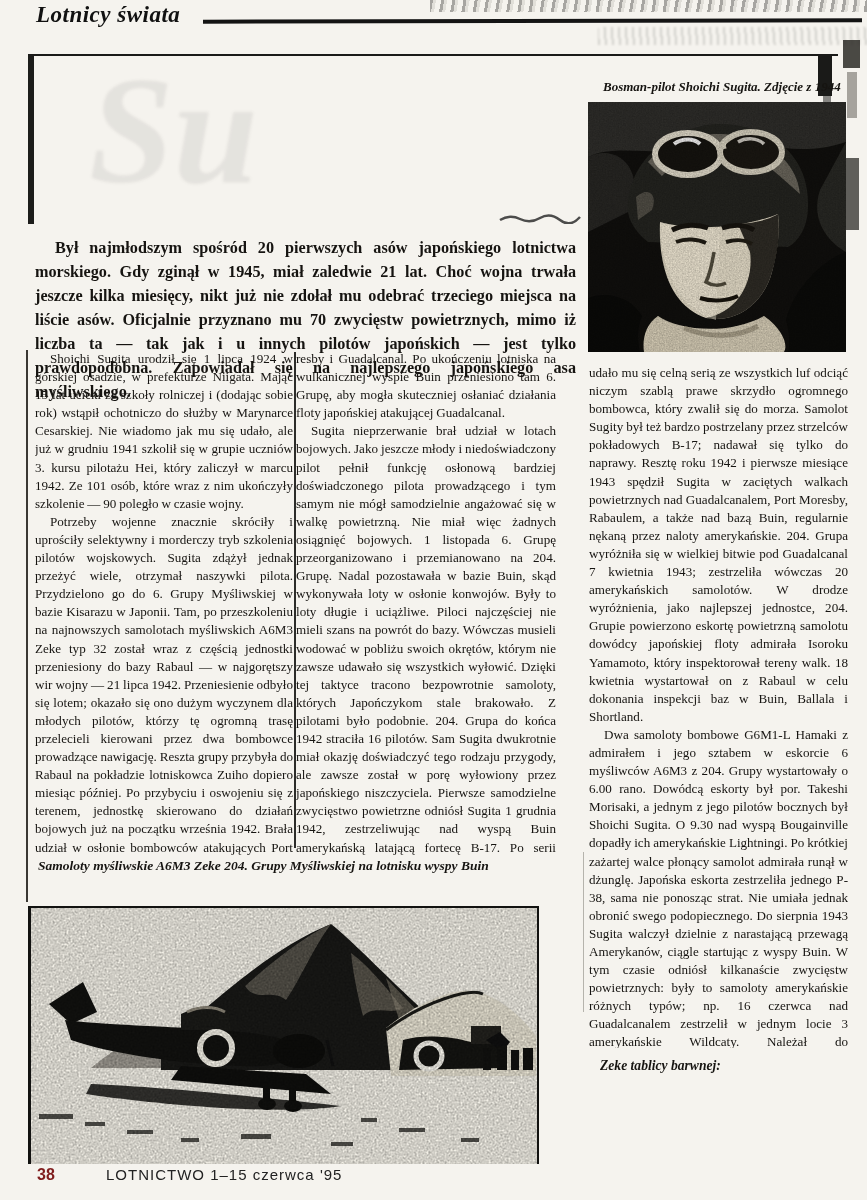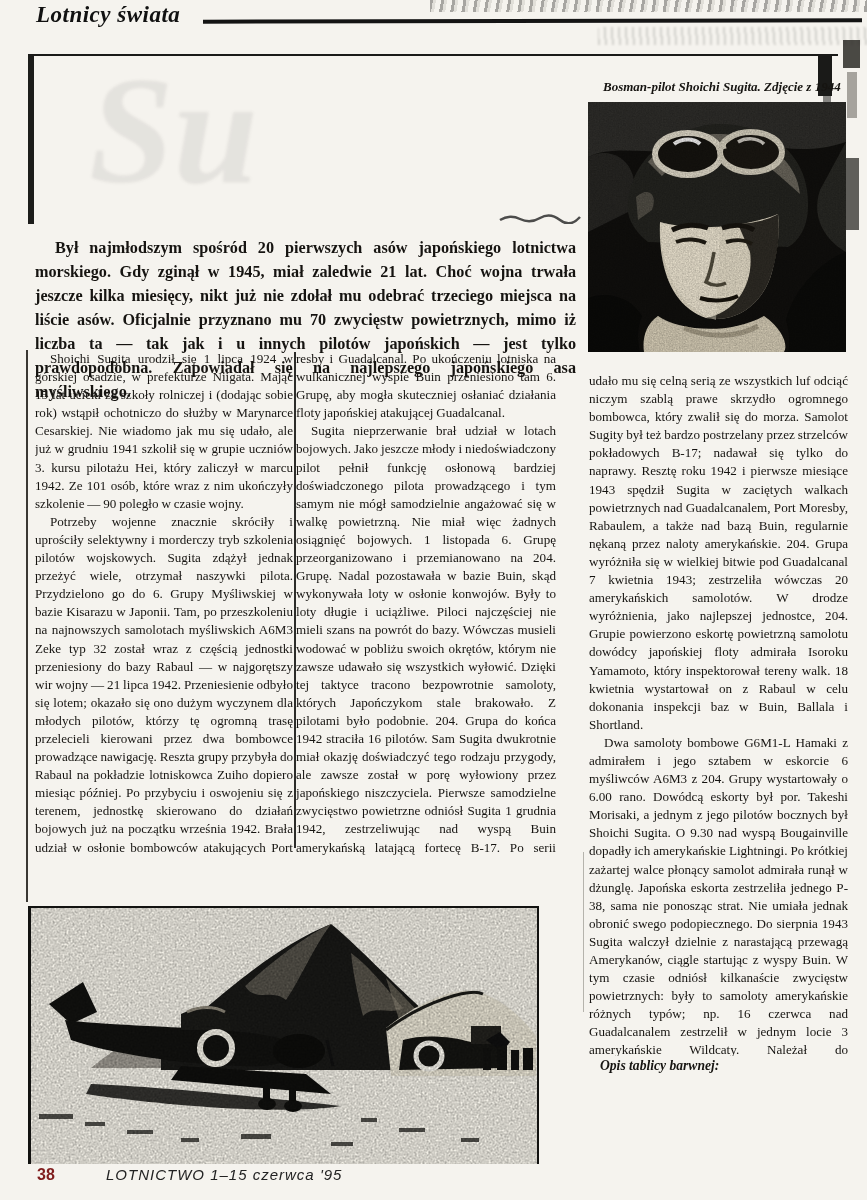"udało mu się celną serią" .col3 { top: 372px -> 364px }
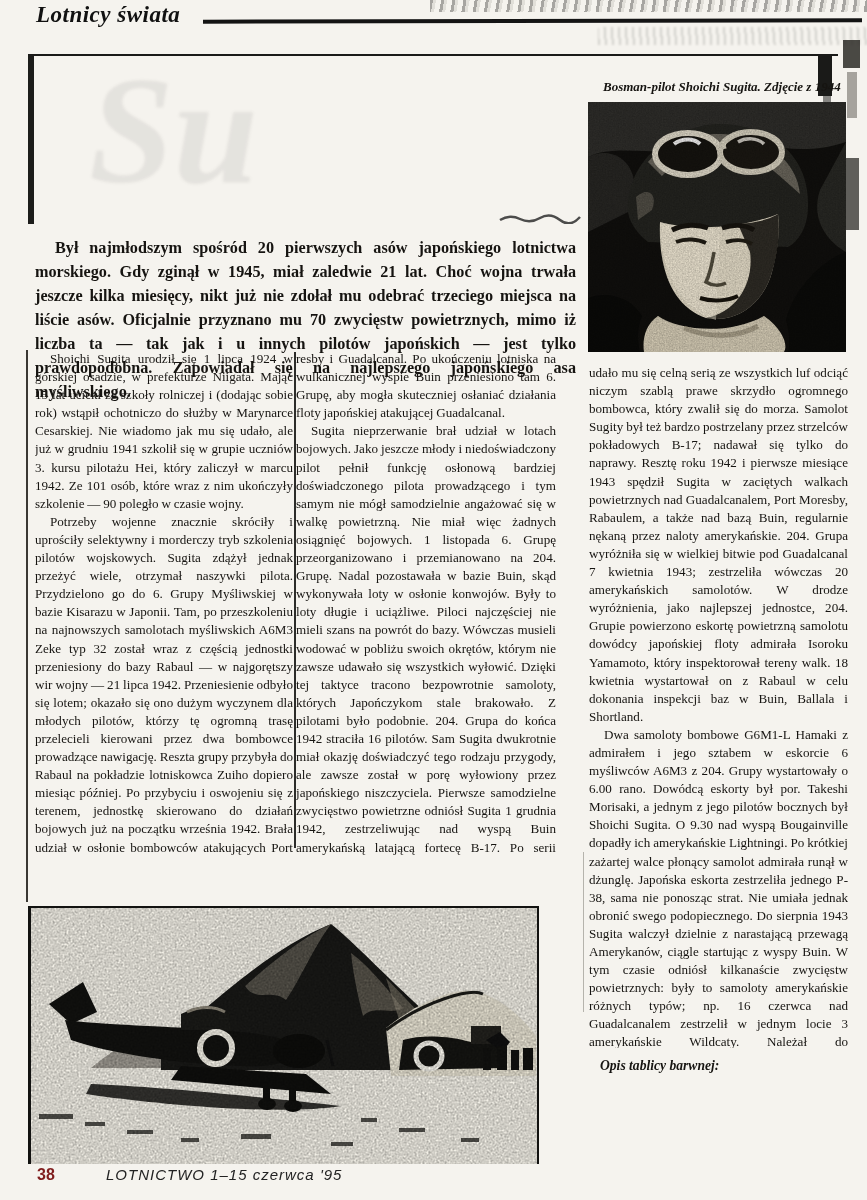"Samoloty myśliwskie A6M3 Zeke 204." div.air-caption { html: none -> <div>Samoloty myśliwskie A6M3 Zeke 204. Grupy Myśliwskiej na lotnisku wyspy Buin</div> }
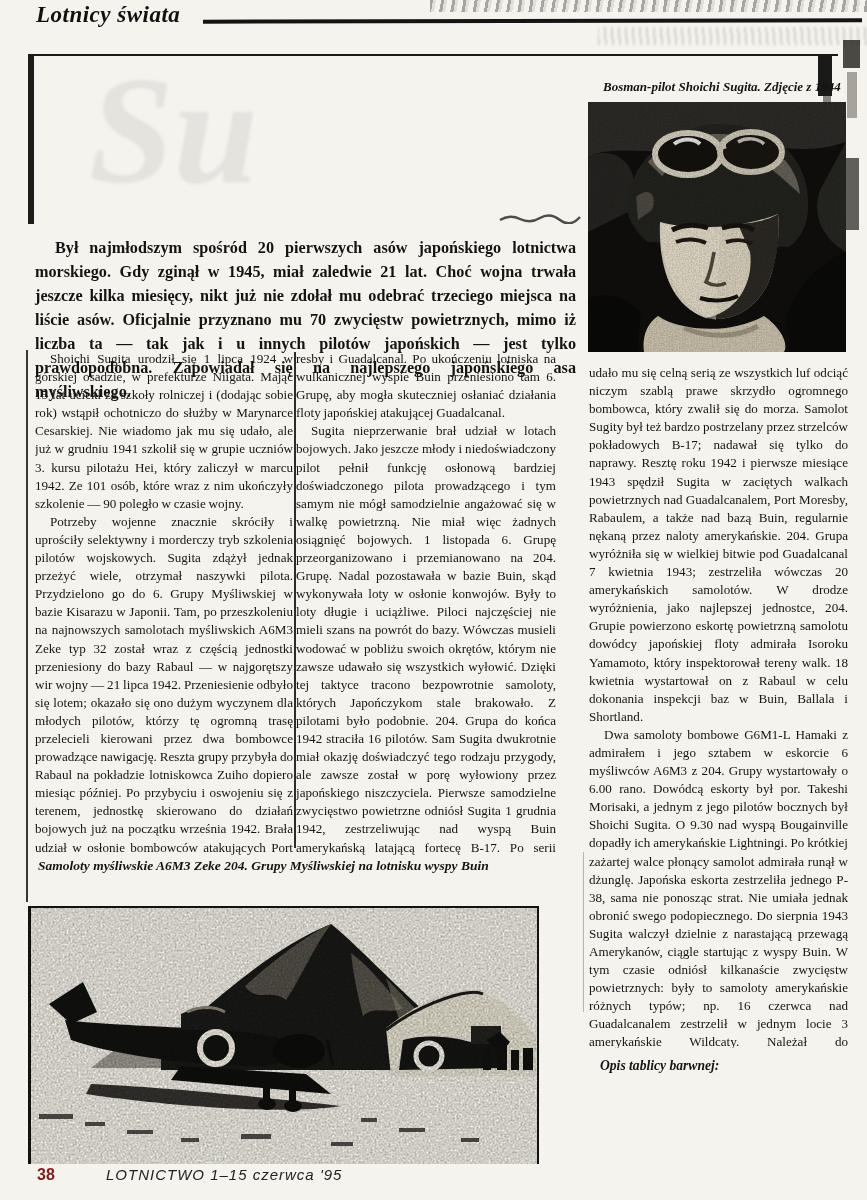"Opis tablicy barwnej:" p { text: Opis -> Zeke }
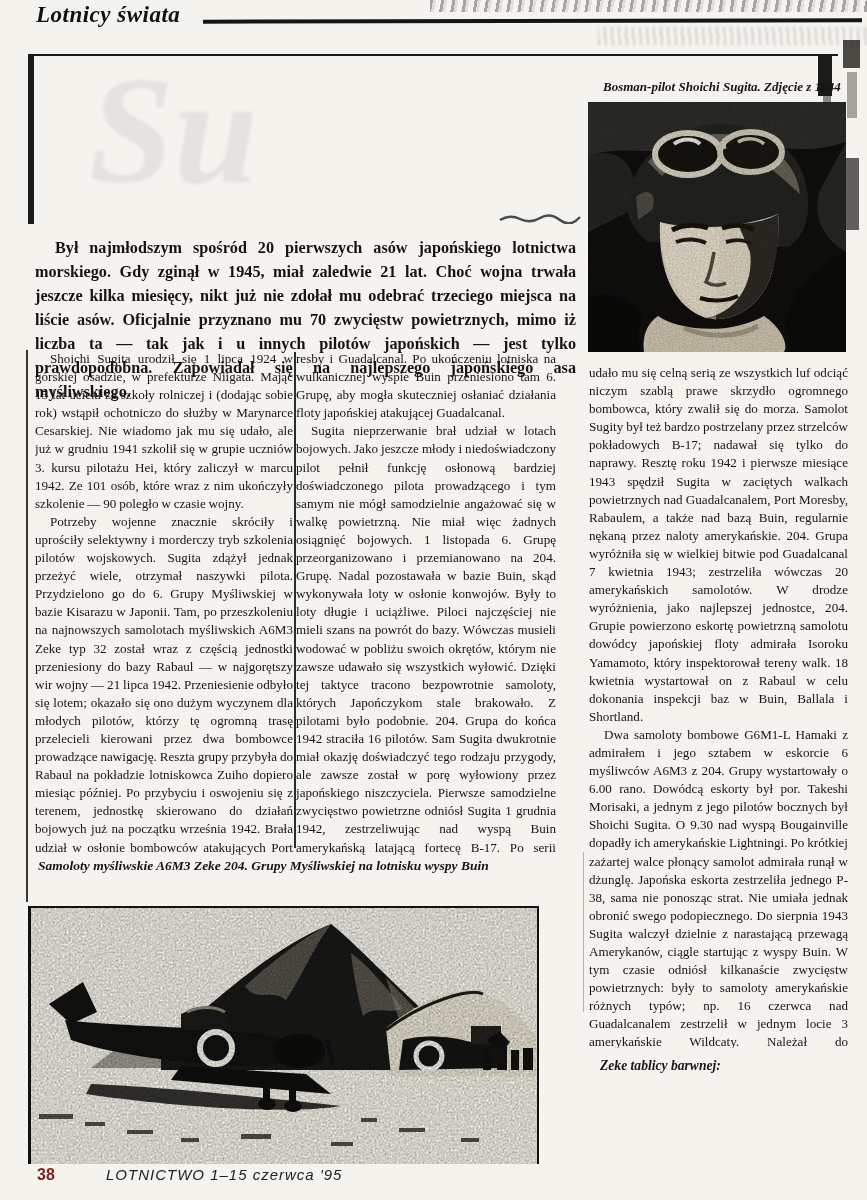"LOTNICTWO 1–15 czerwca '95" .magazine-name { font-style: italic -> none }
